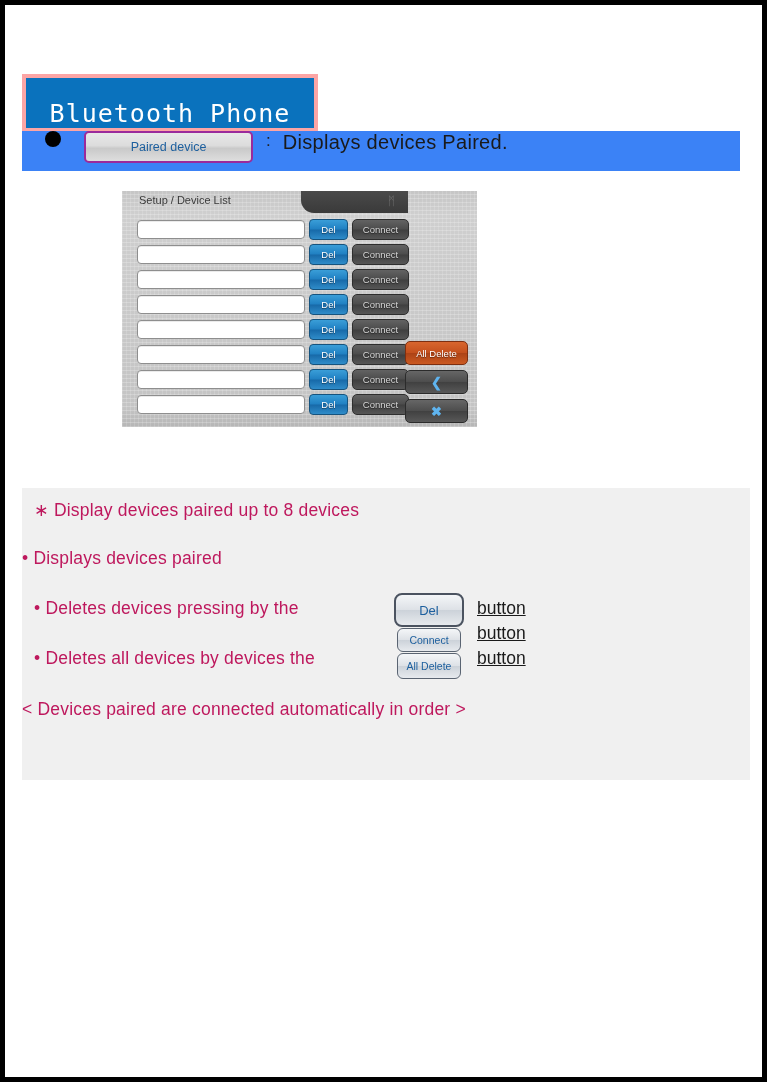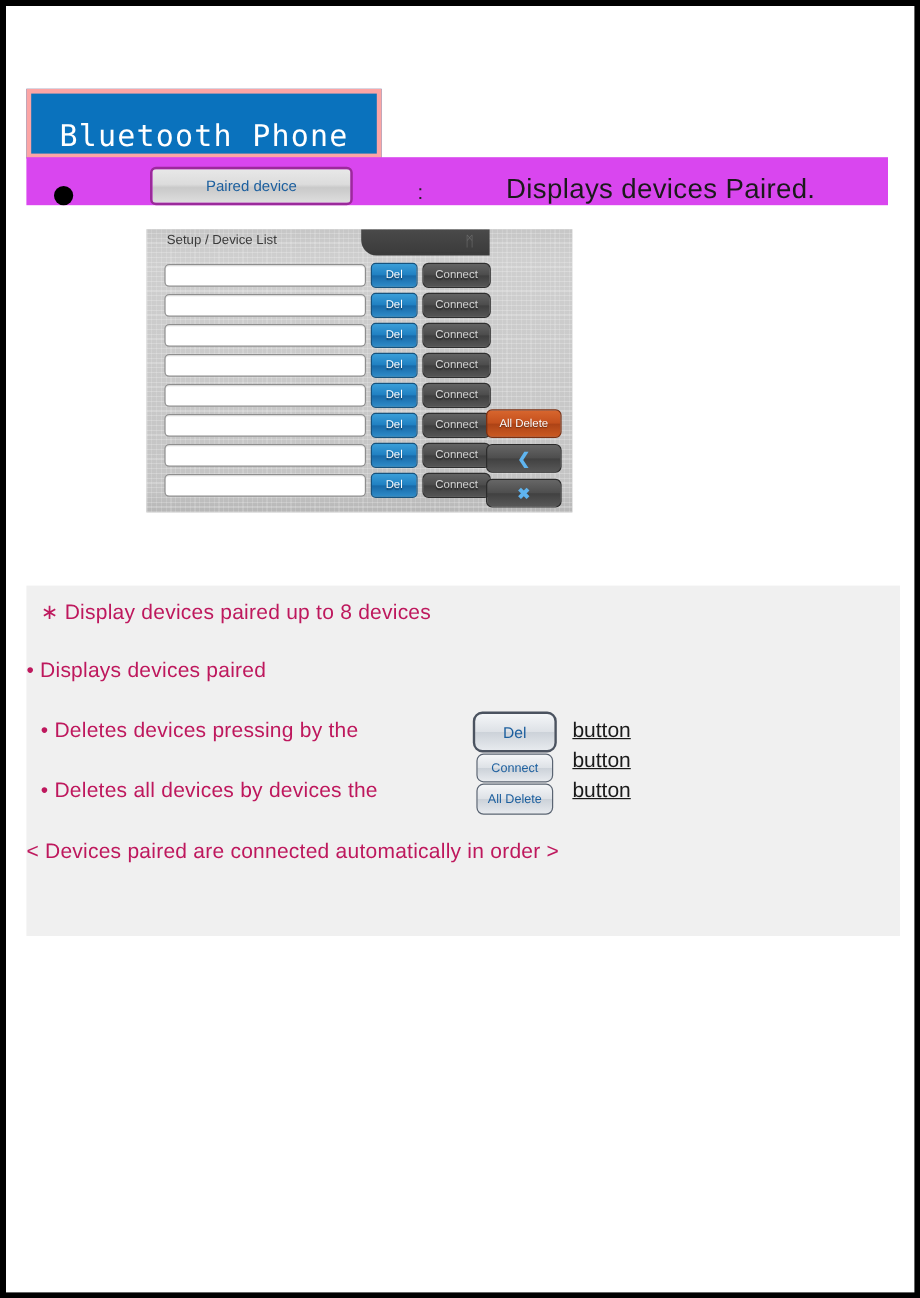"Paired device" #header-band { align-items: flex-end -> flex-start; background: #d946ef -> #3b82f6; gap: 41px -> none }
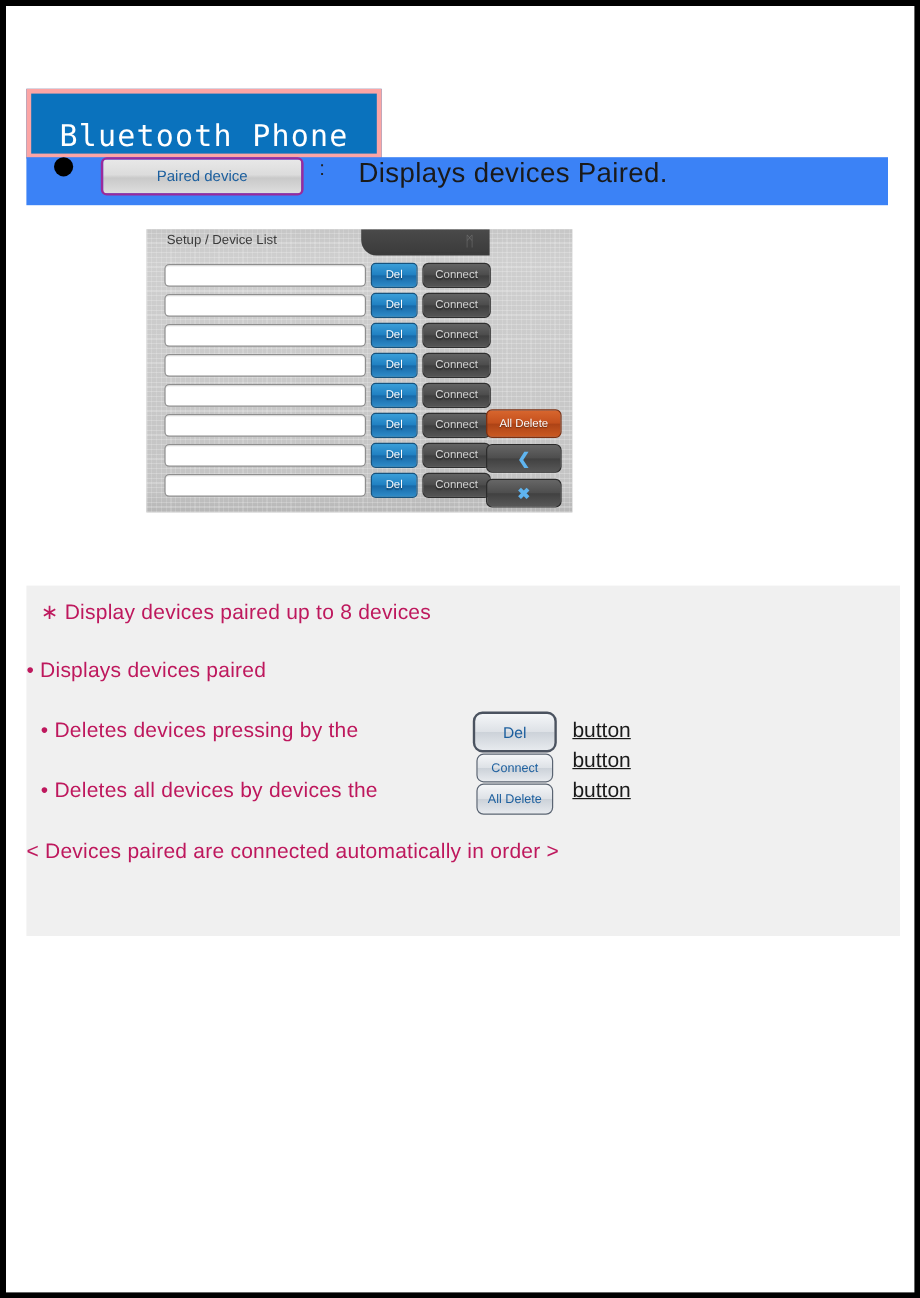"Displays devices Paired." #header-desc { font-size: 23px -> 20px; margin-left: 28px -> 12px }
